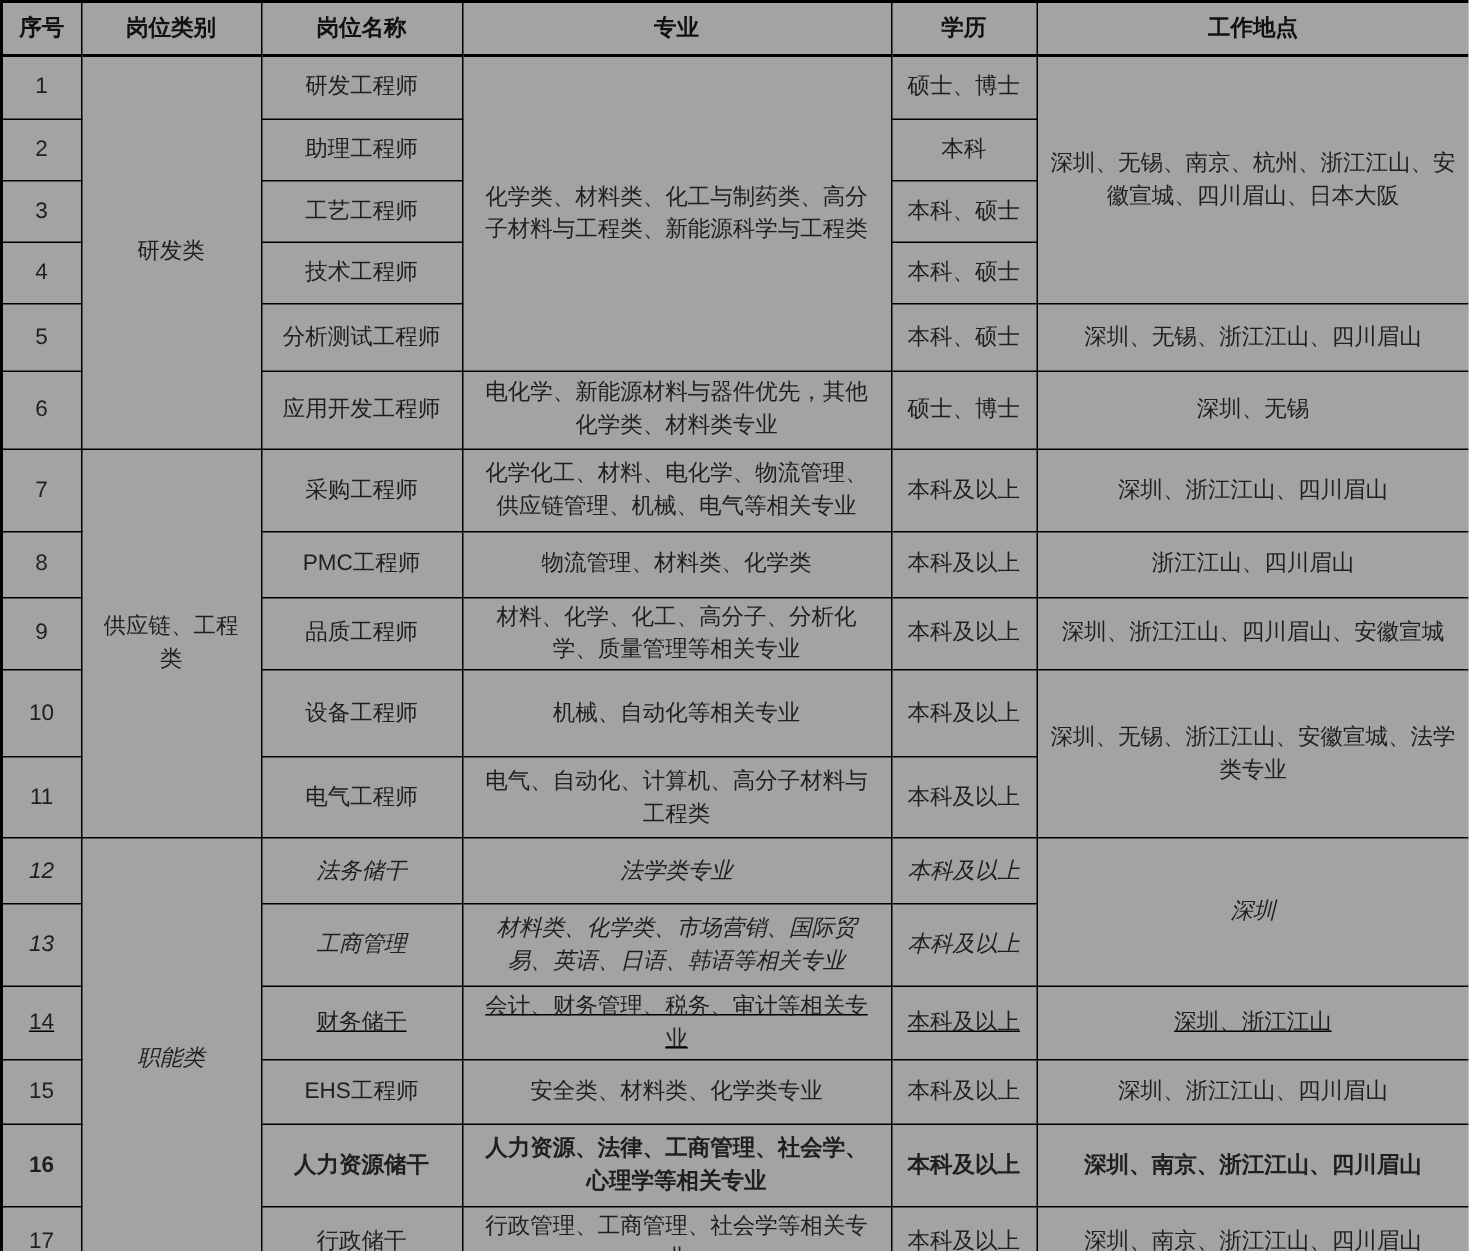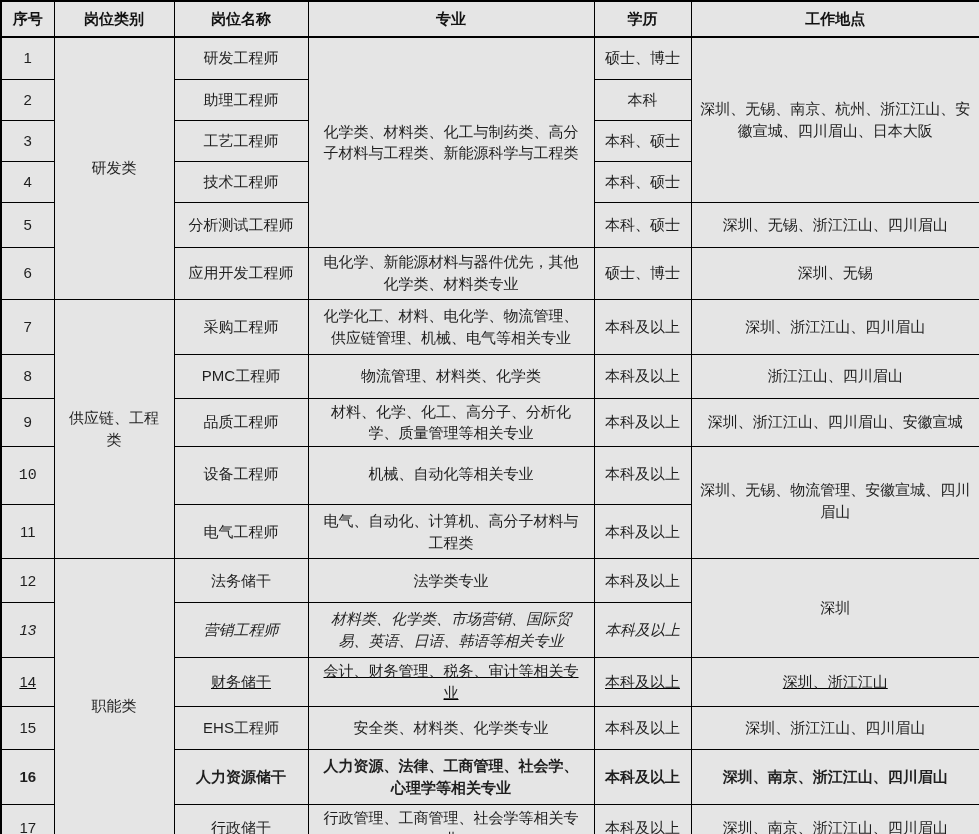"序号" .page { background: #e5e5e5 -> #a3a3a3 }
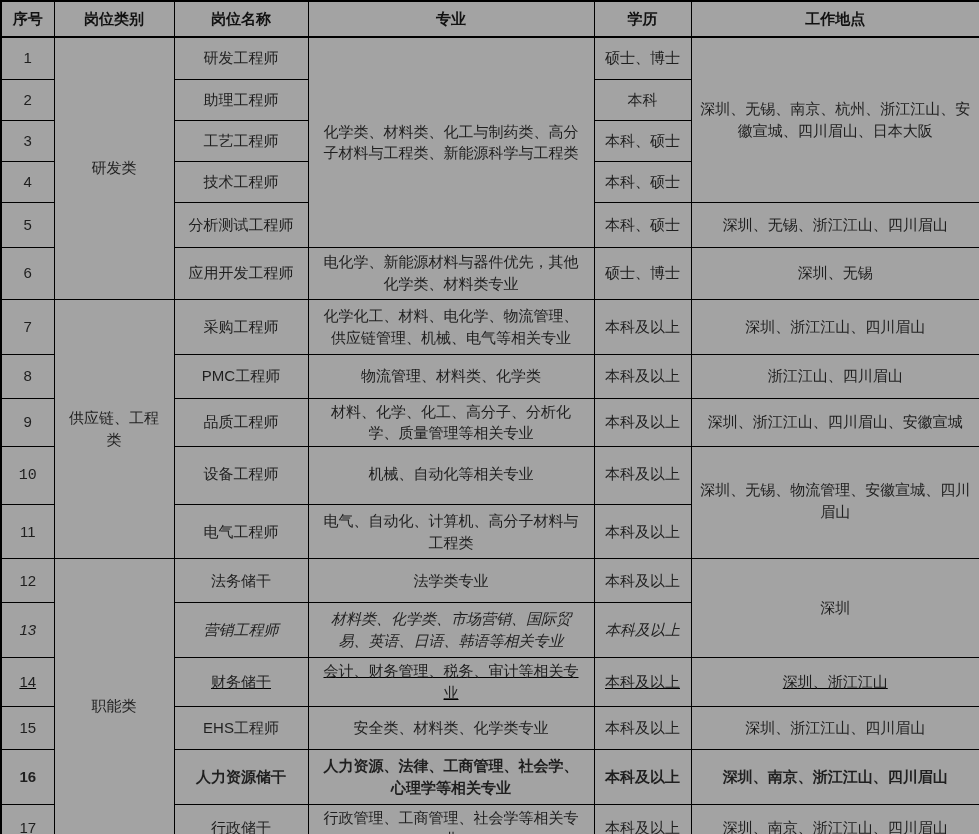"10" tr { font-family: Liberation Mono, monospace -> none }
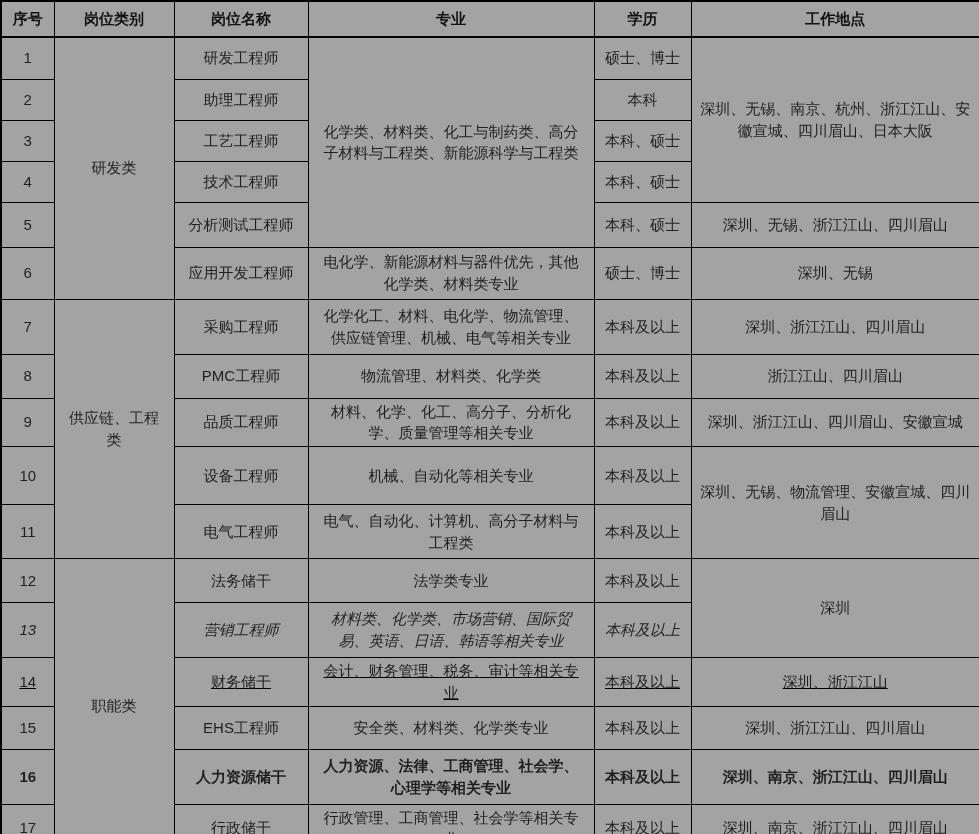"深圳、无锡、物流管理、安徽宣城、四川眉山" td { text: 物流管理、安徽宣城、四川眉山 -> 浙江江山、安徽宣城、法学类专业 }
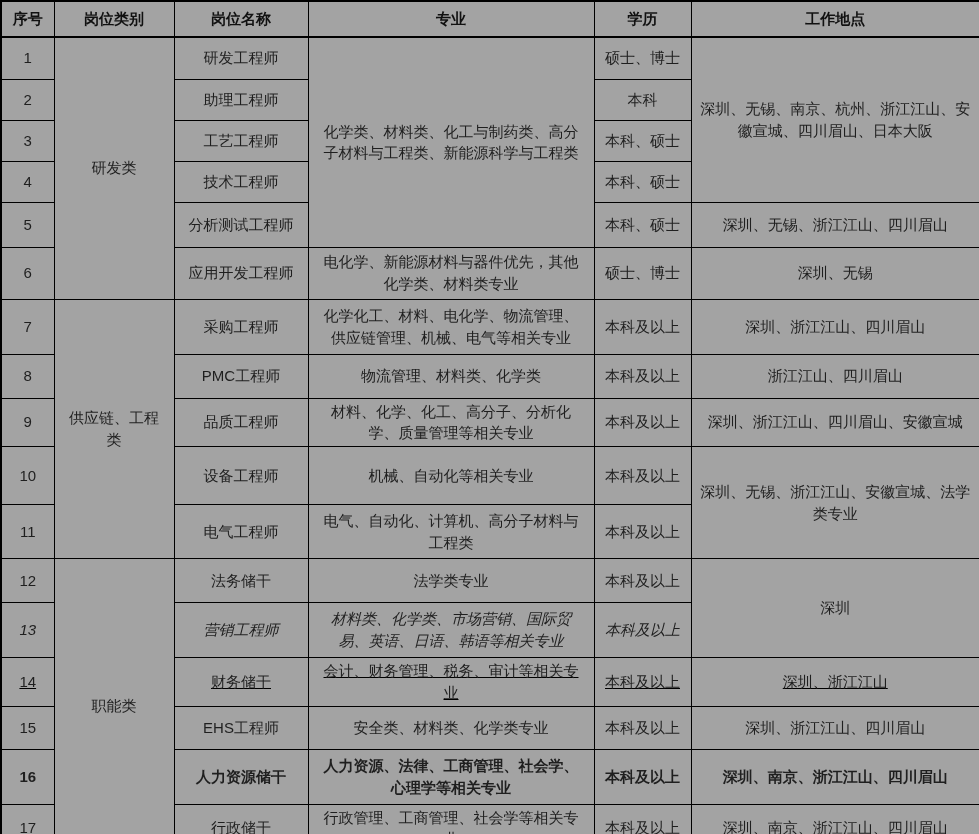"12" tr { font-style: none -> italic }
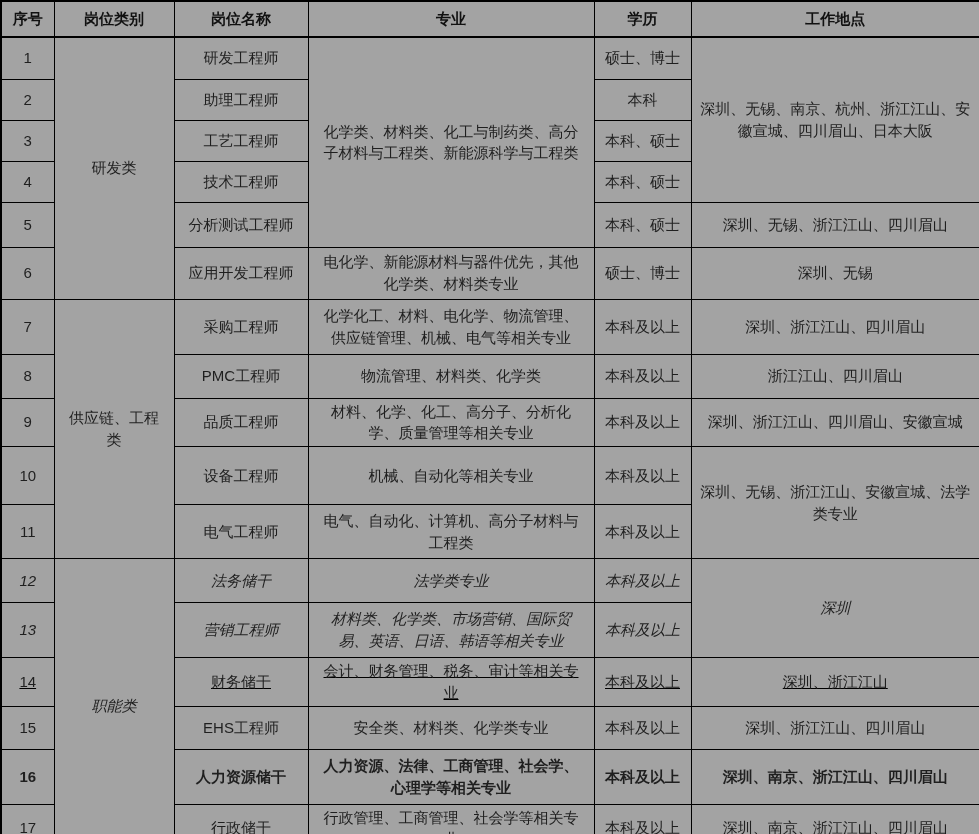"营销工程师" td { text: 营销工程师 -> 工商管理 }
